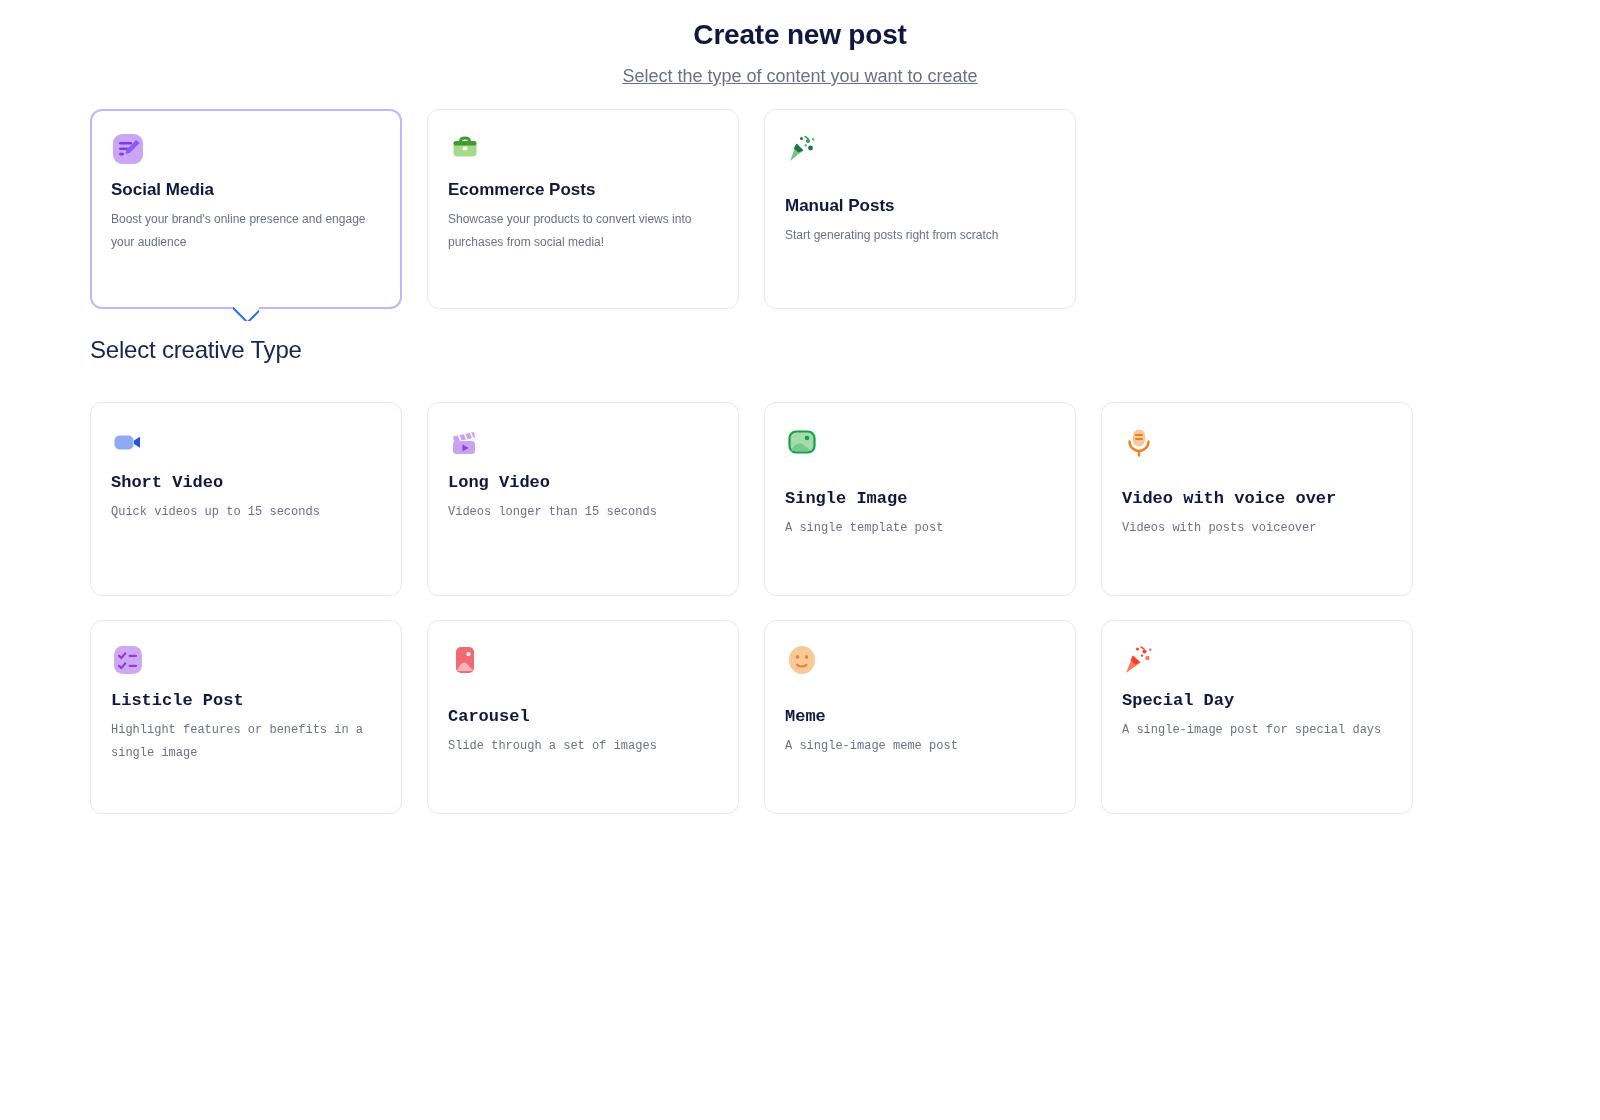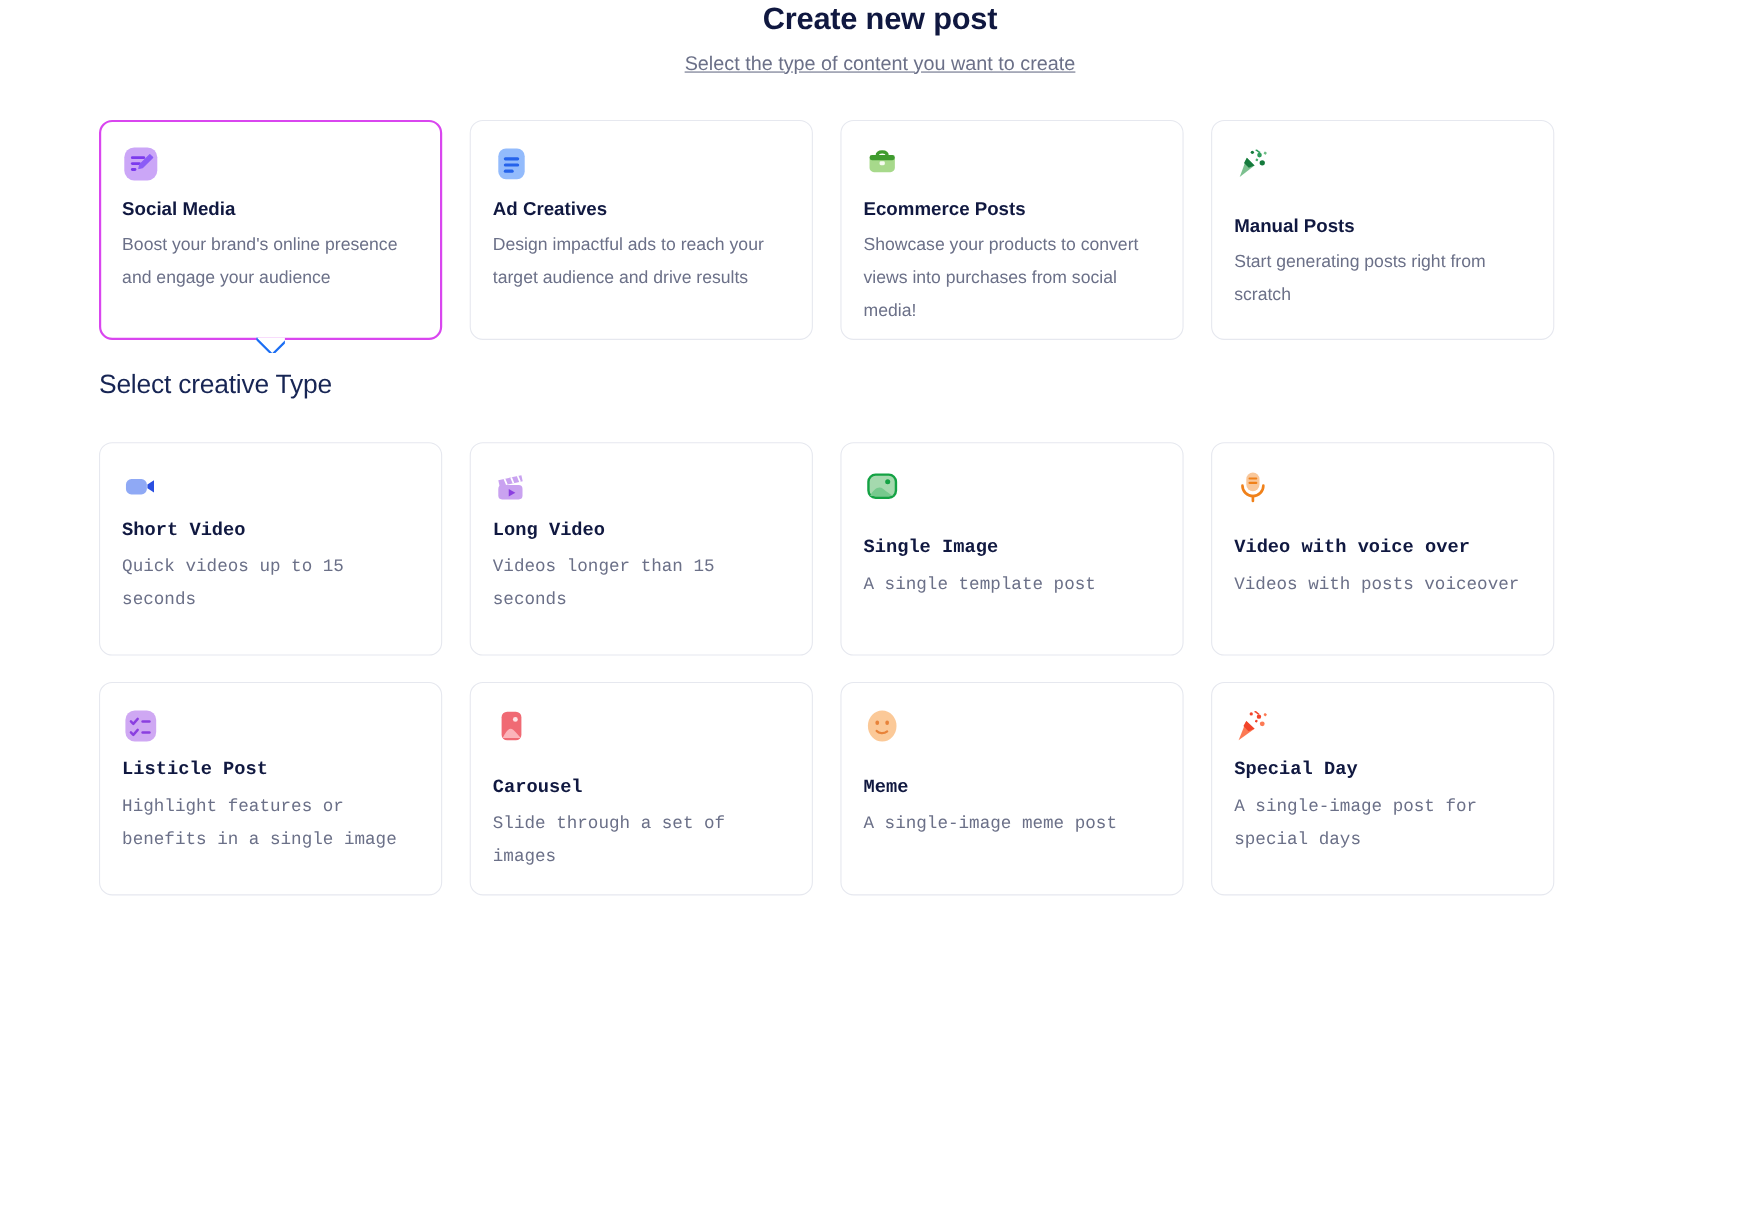"Create new post" .header { padding-top: none -> 18px }
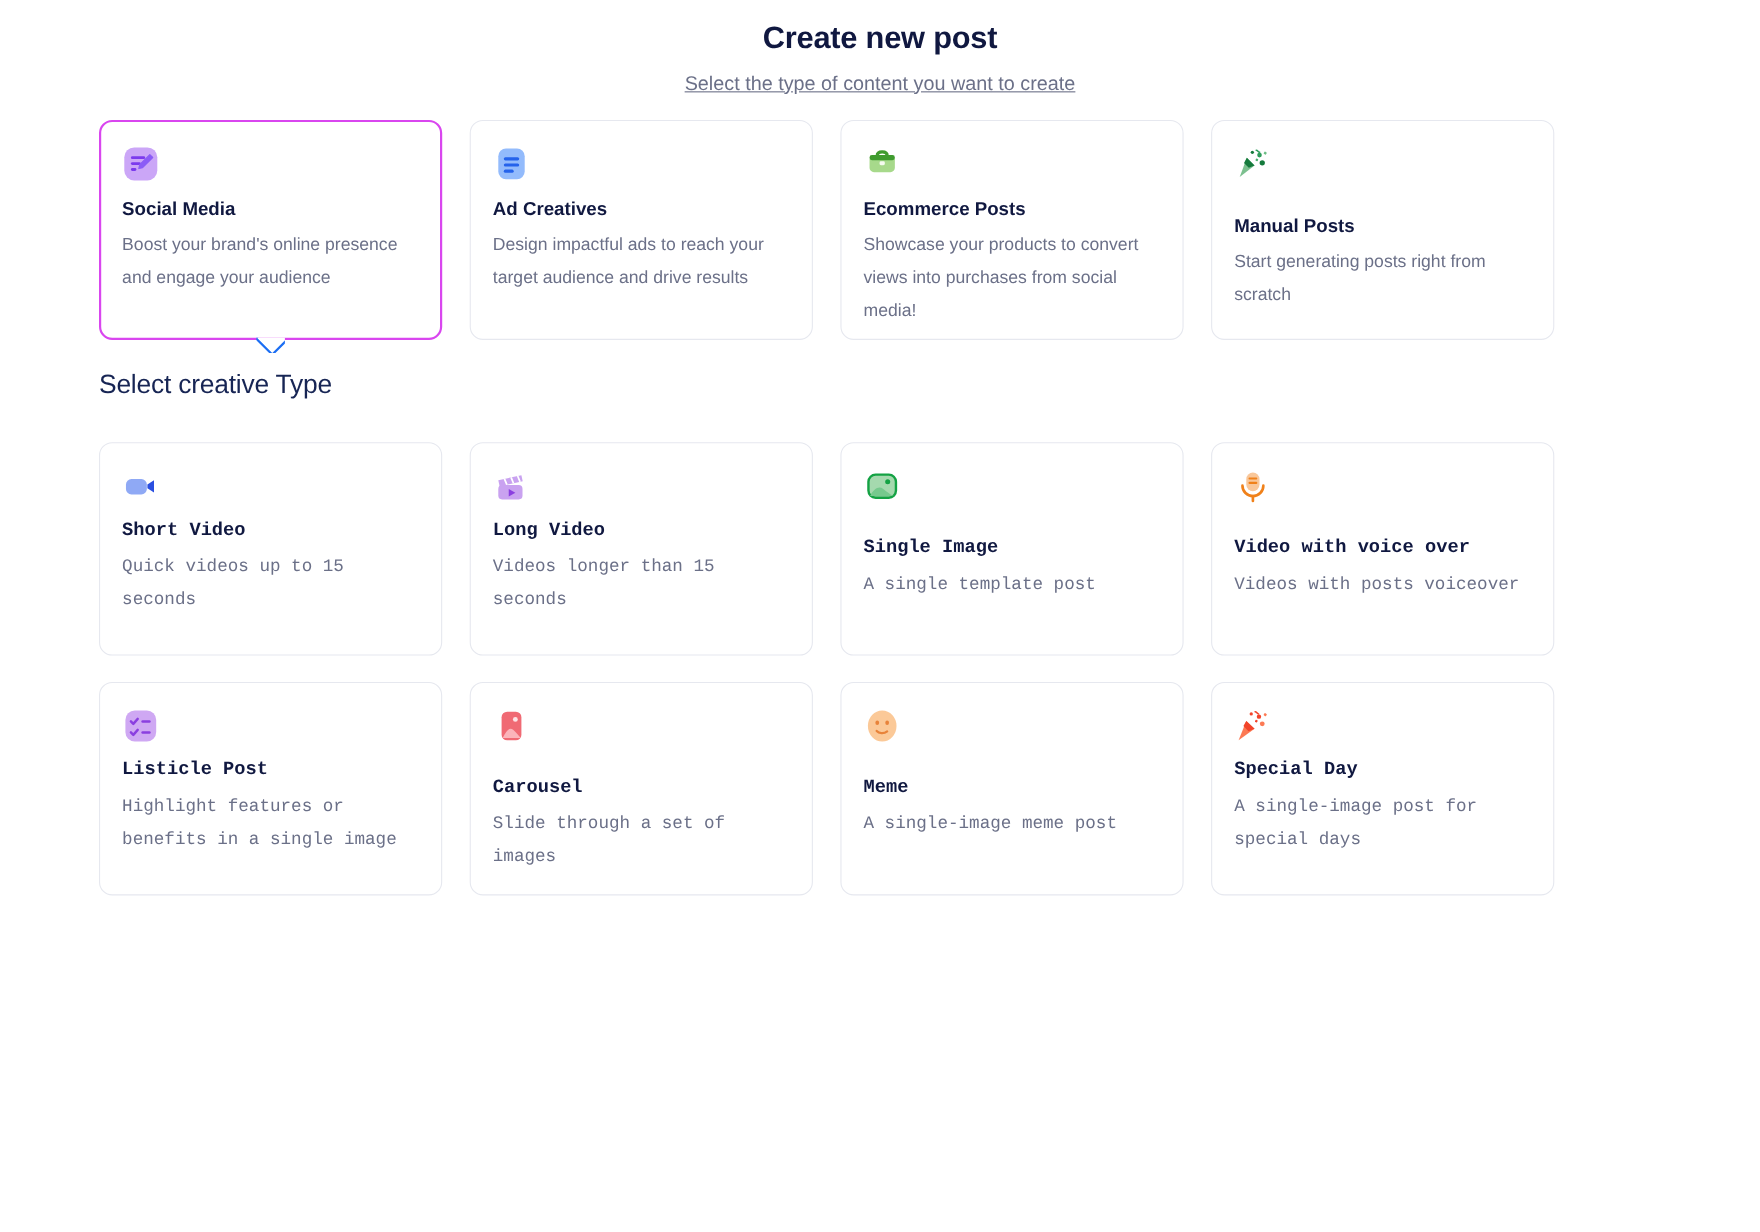"Social Media" .card.selected { border: 2px solid #d946ef -> 2px solid #c4b5fd }
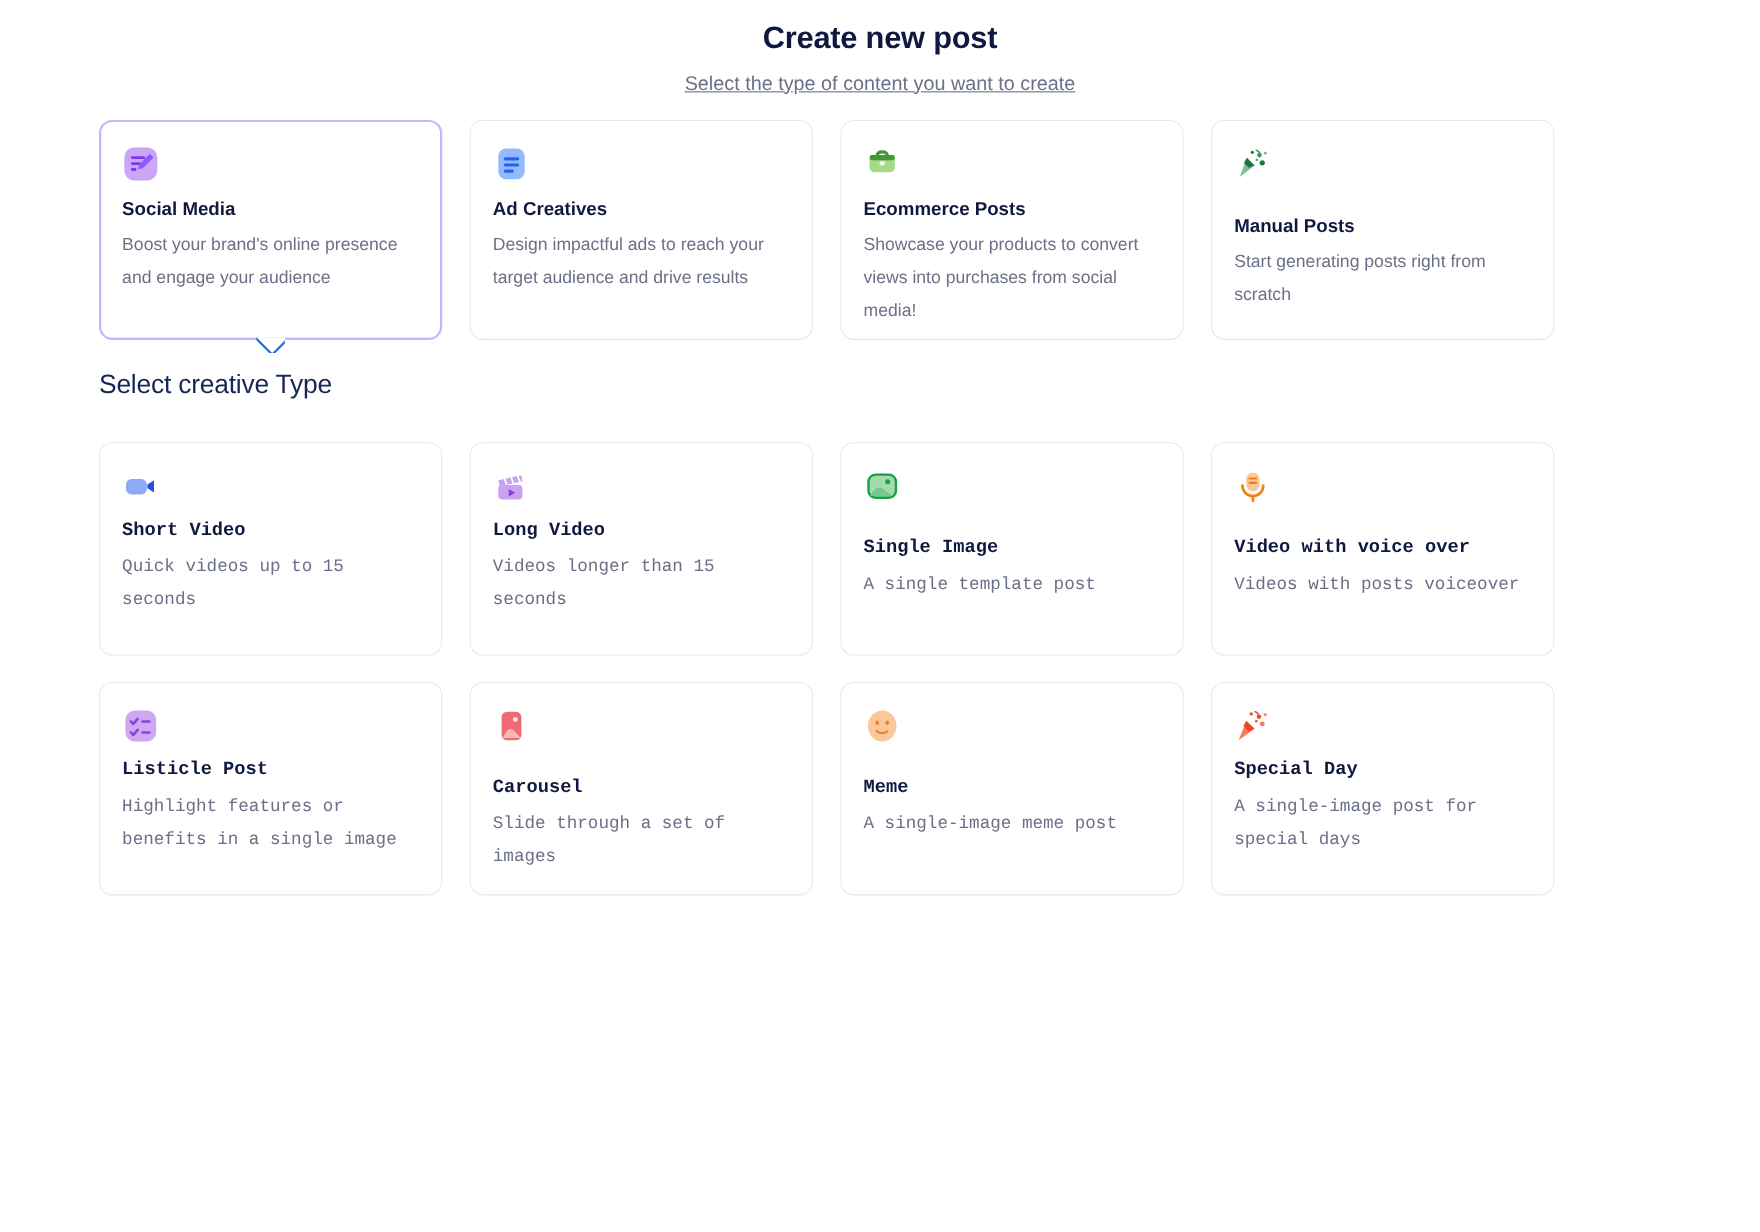"Ad Creatives" div.card { html: <div> <span> <svg> <rect></rect> <rect></rect> <rect></rect> <rect></rect> </svg> </span> <h3>Ad Creatives</h3> <p>Design impactful ads to reach your target audience and drive results</p> </div> -> none }
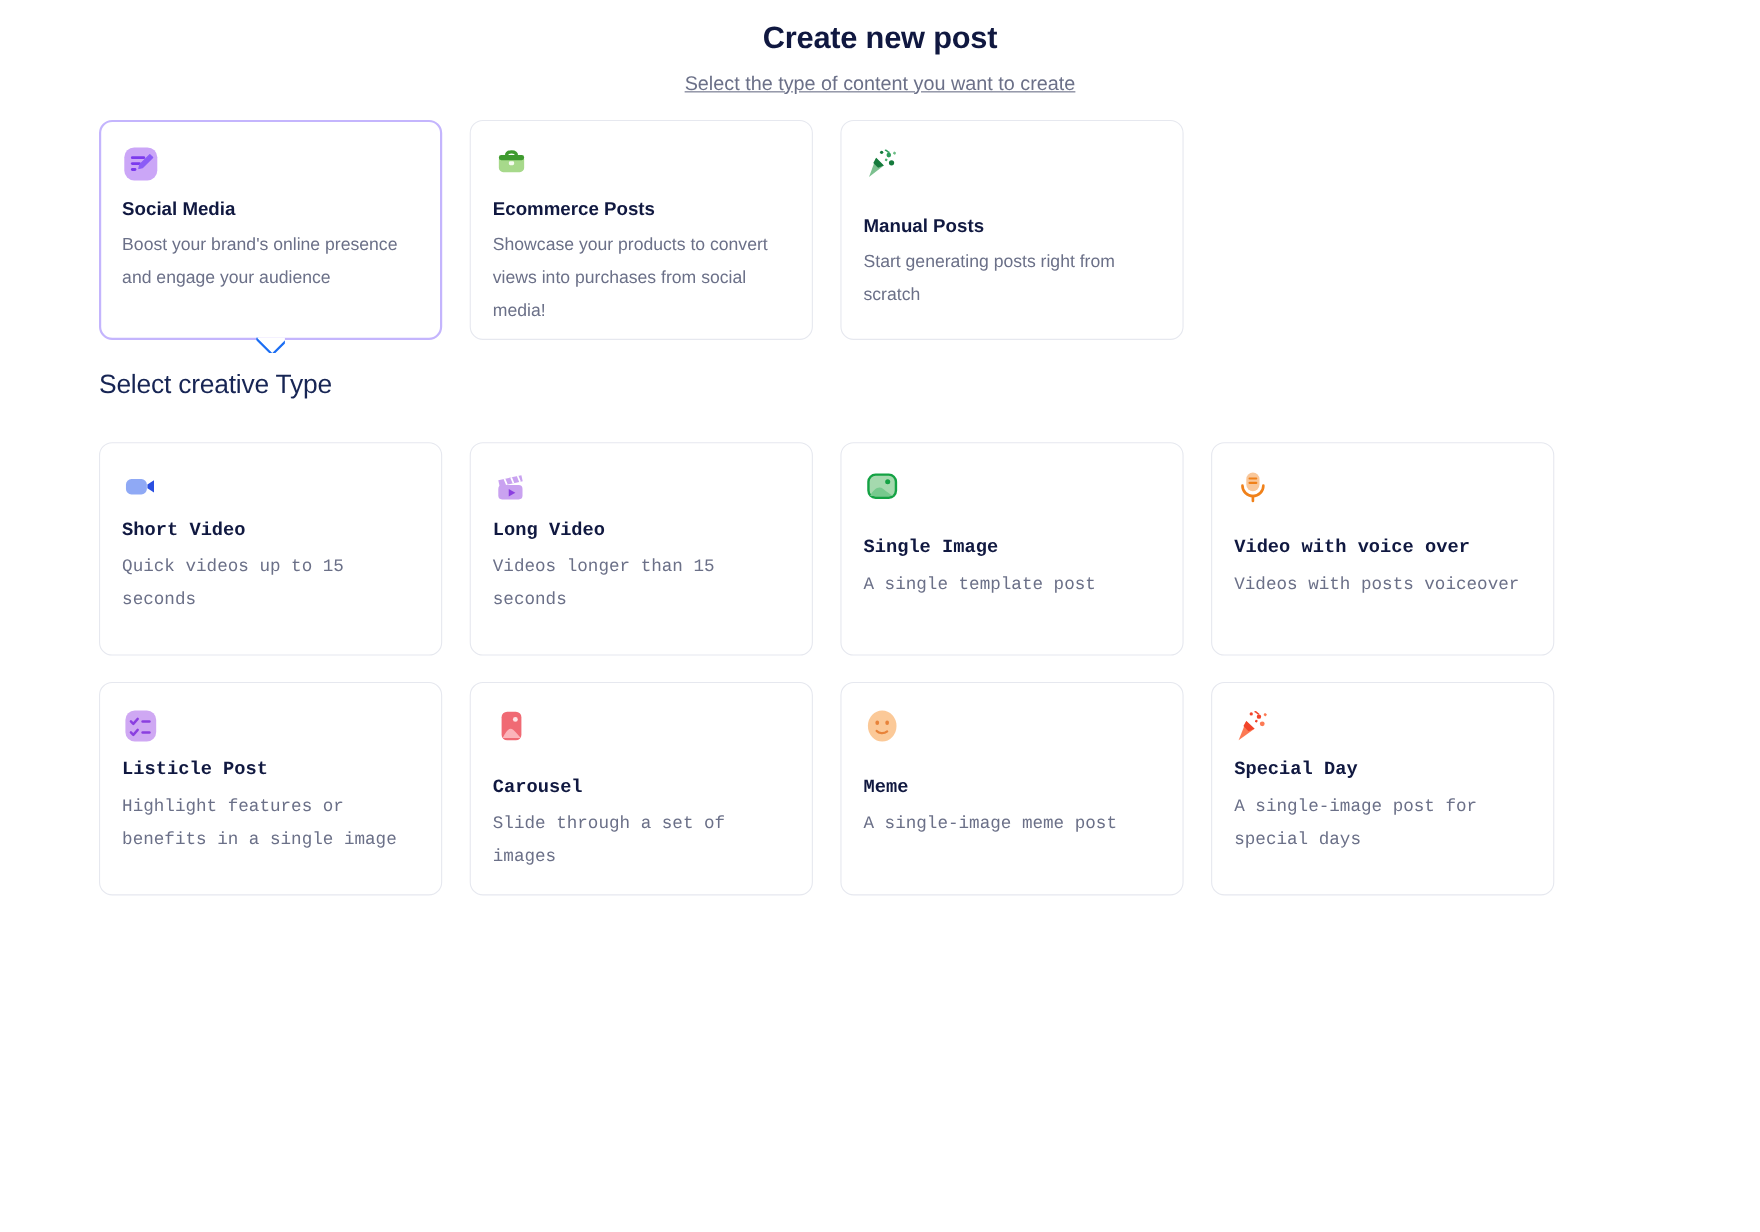"Boost your brand's online presence" .card-desc { font-size: 16px -> 12px }
